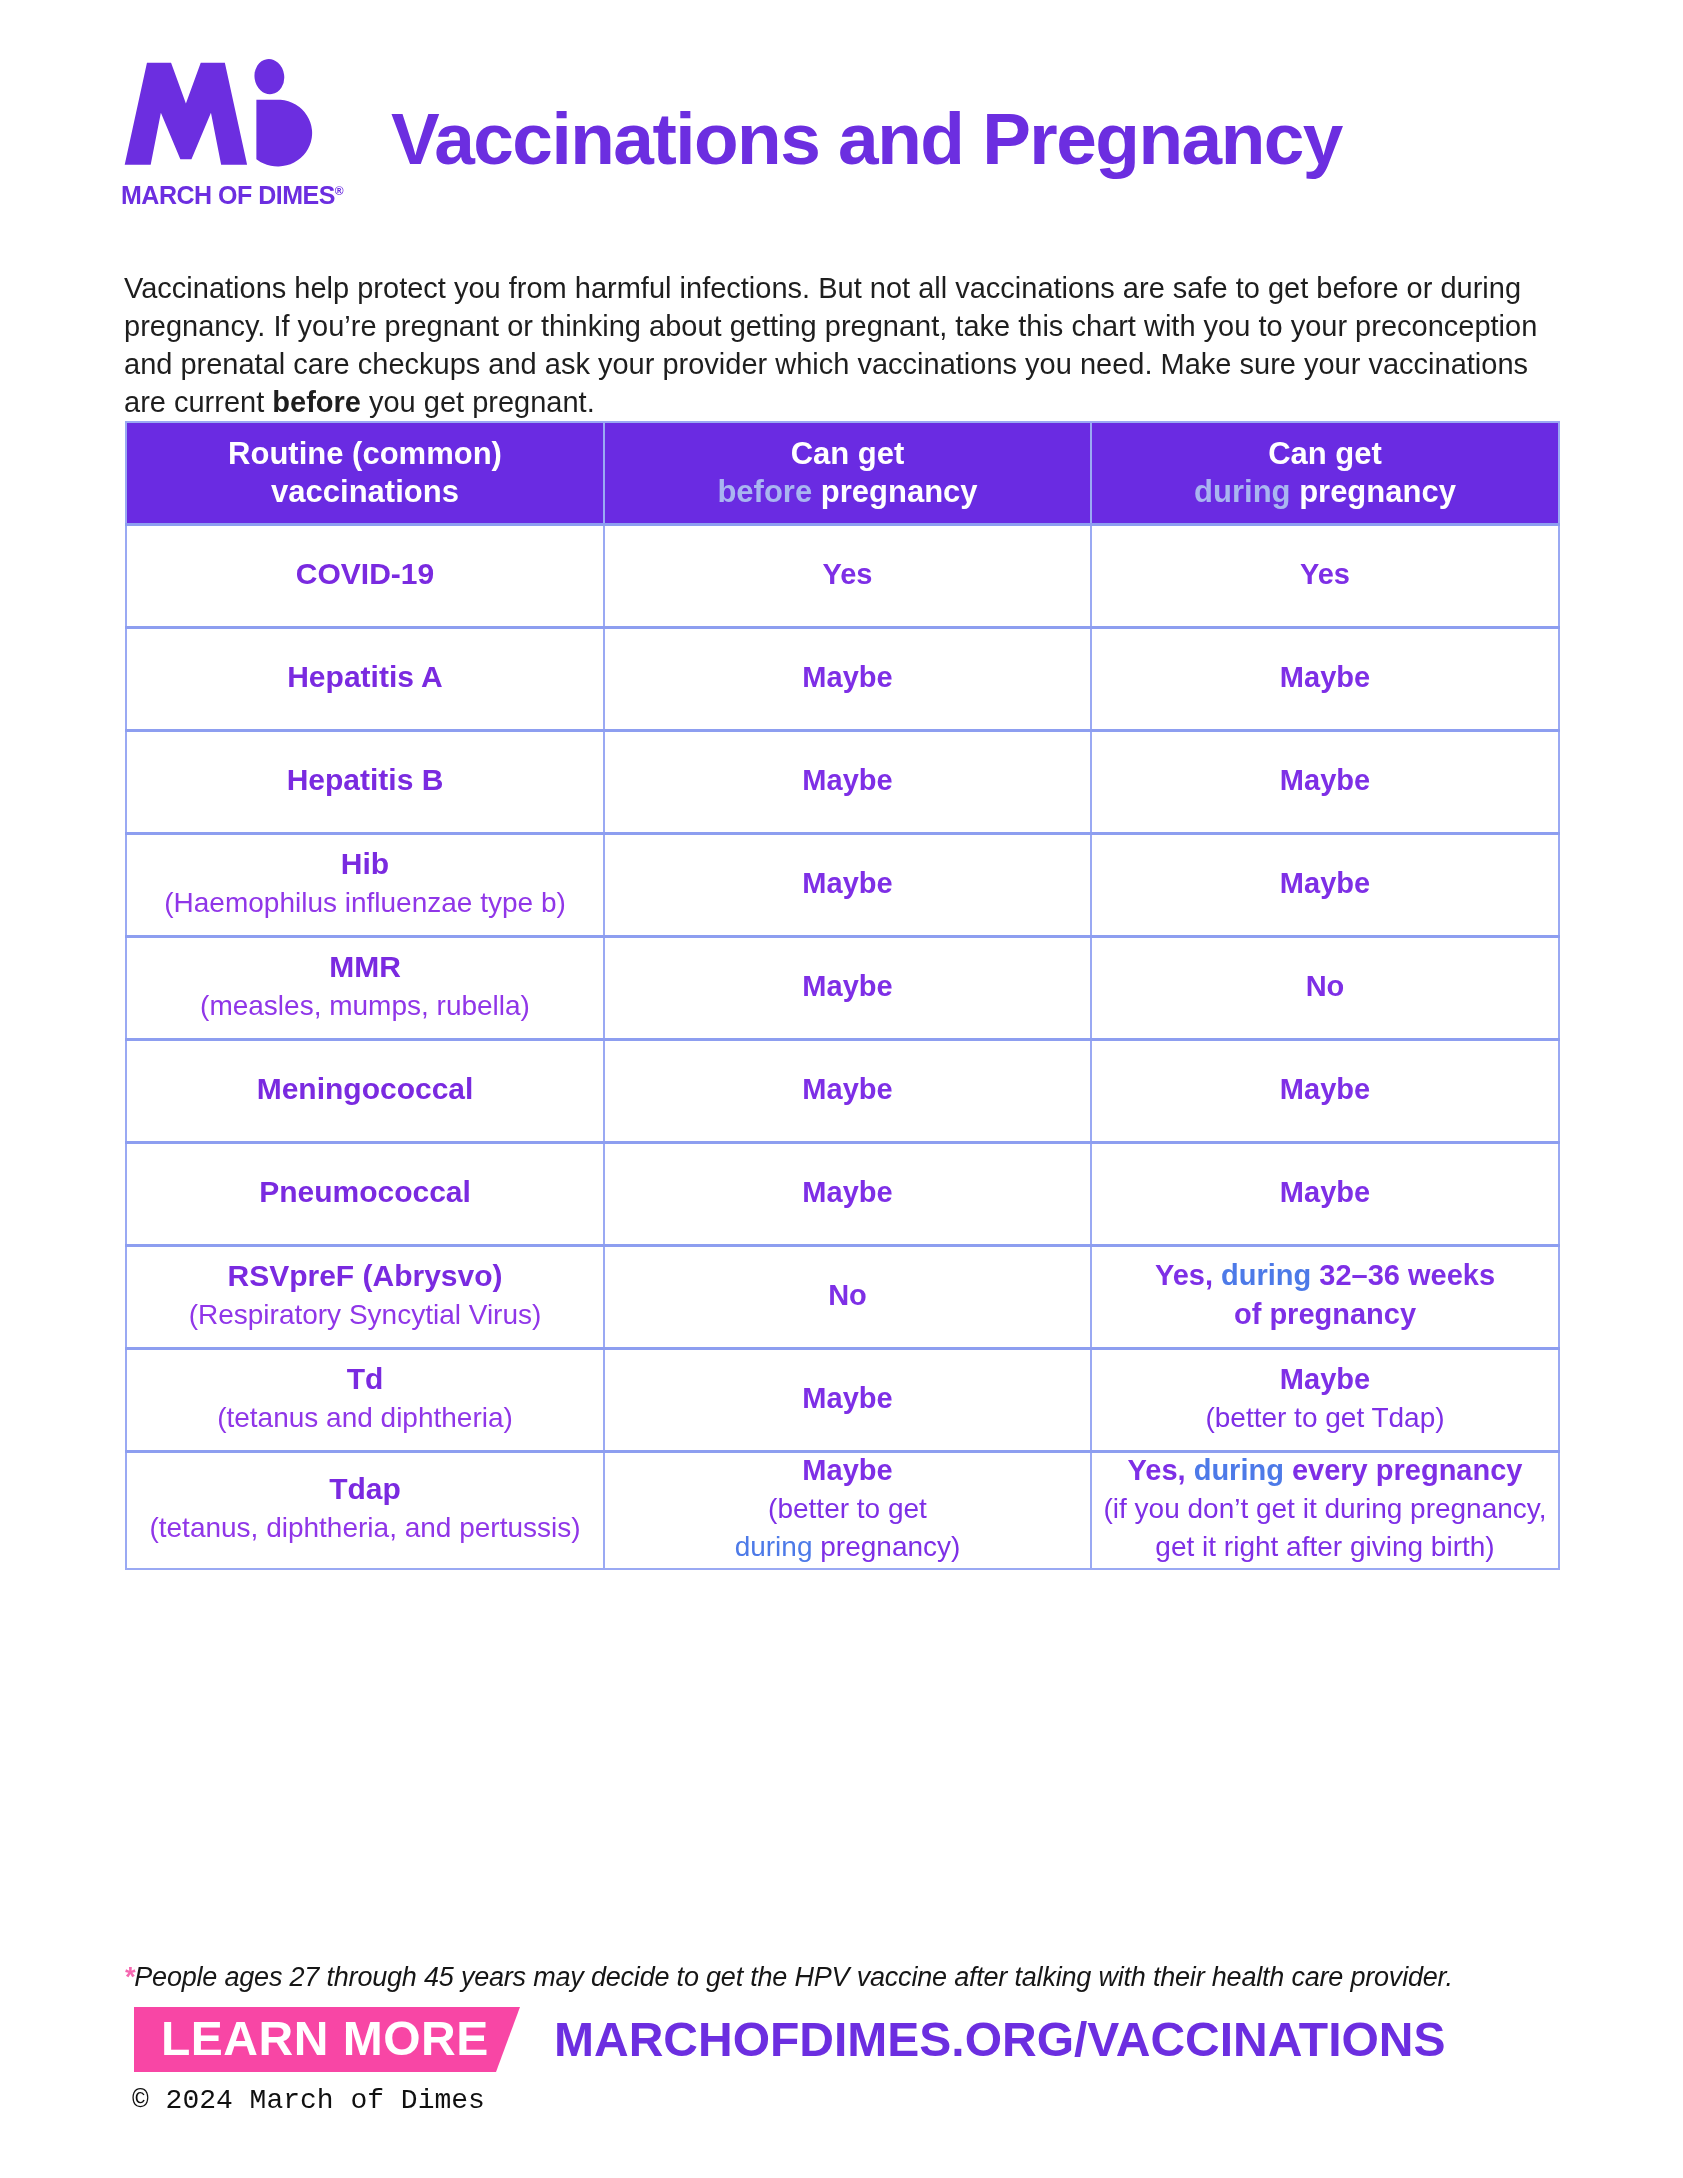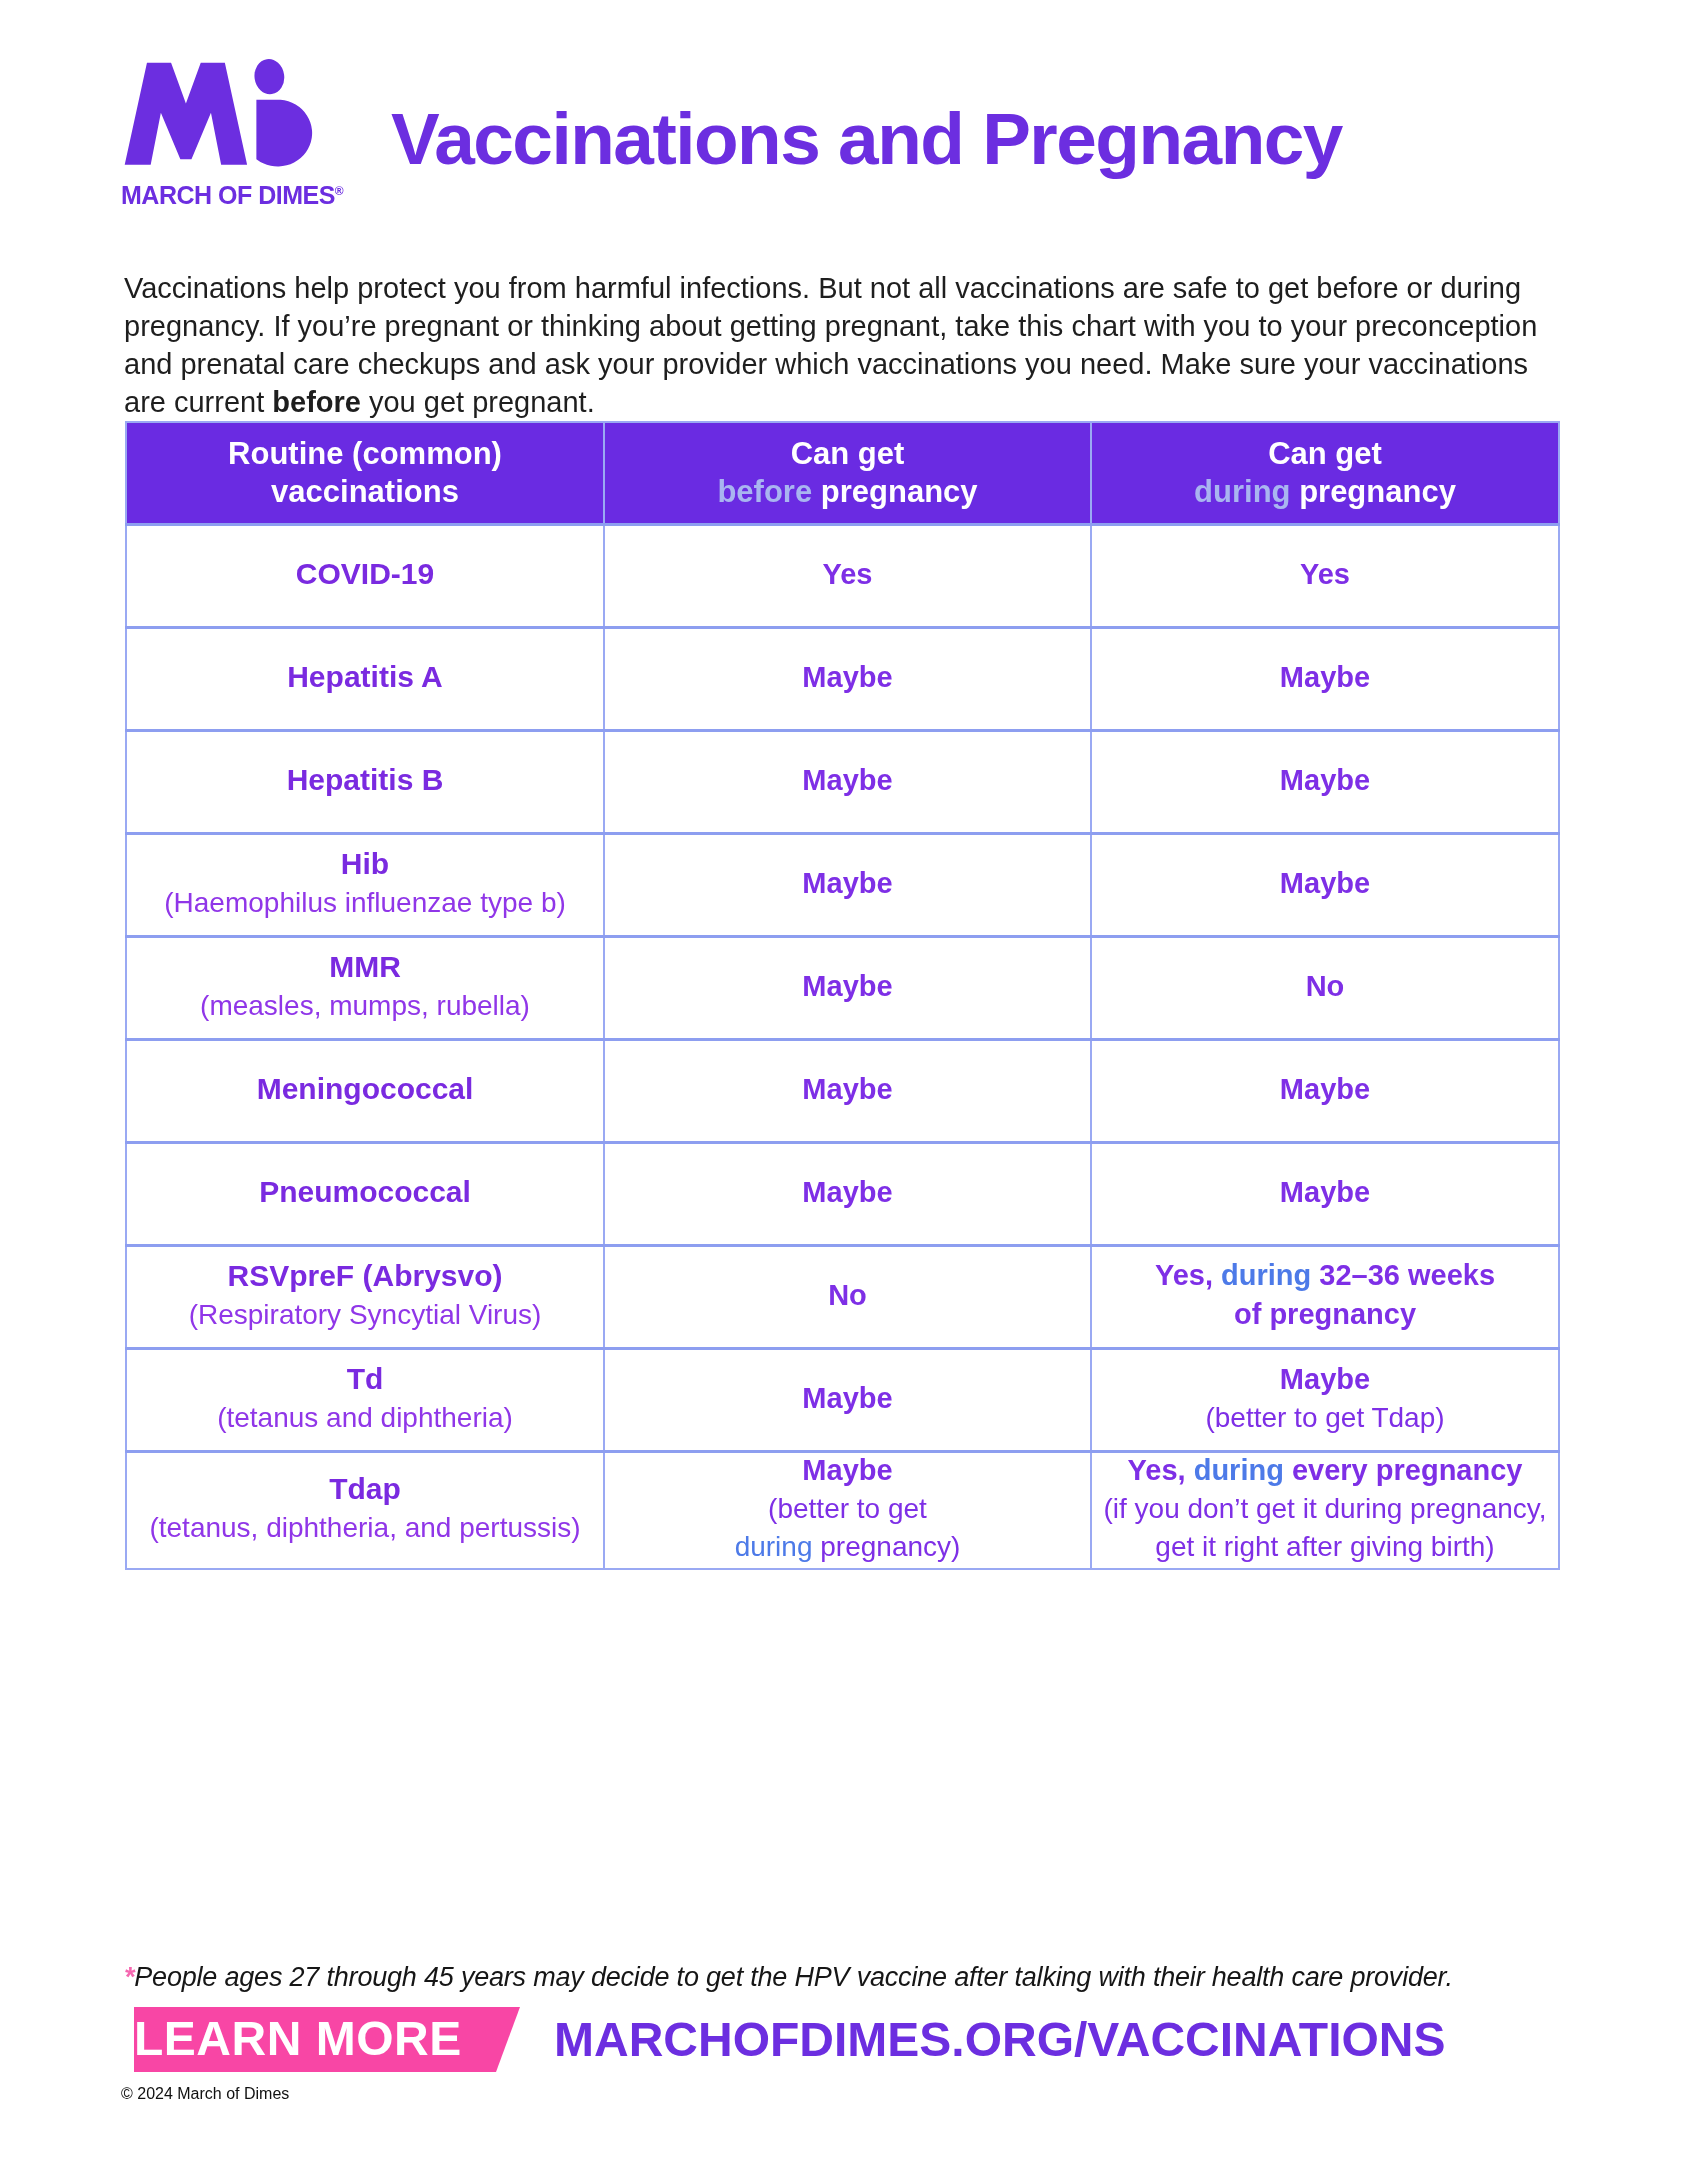"LEARN MORE" .learn-more .lbl { padding-left: none -> 27px }
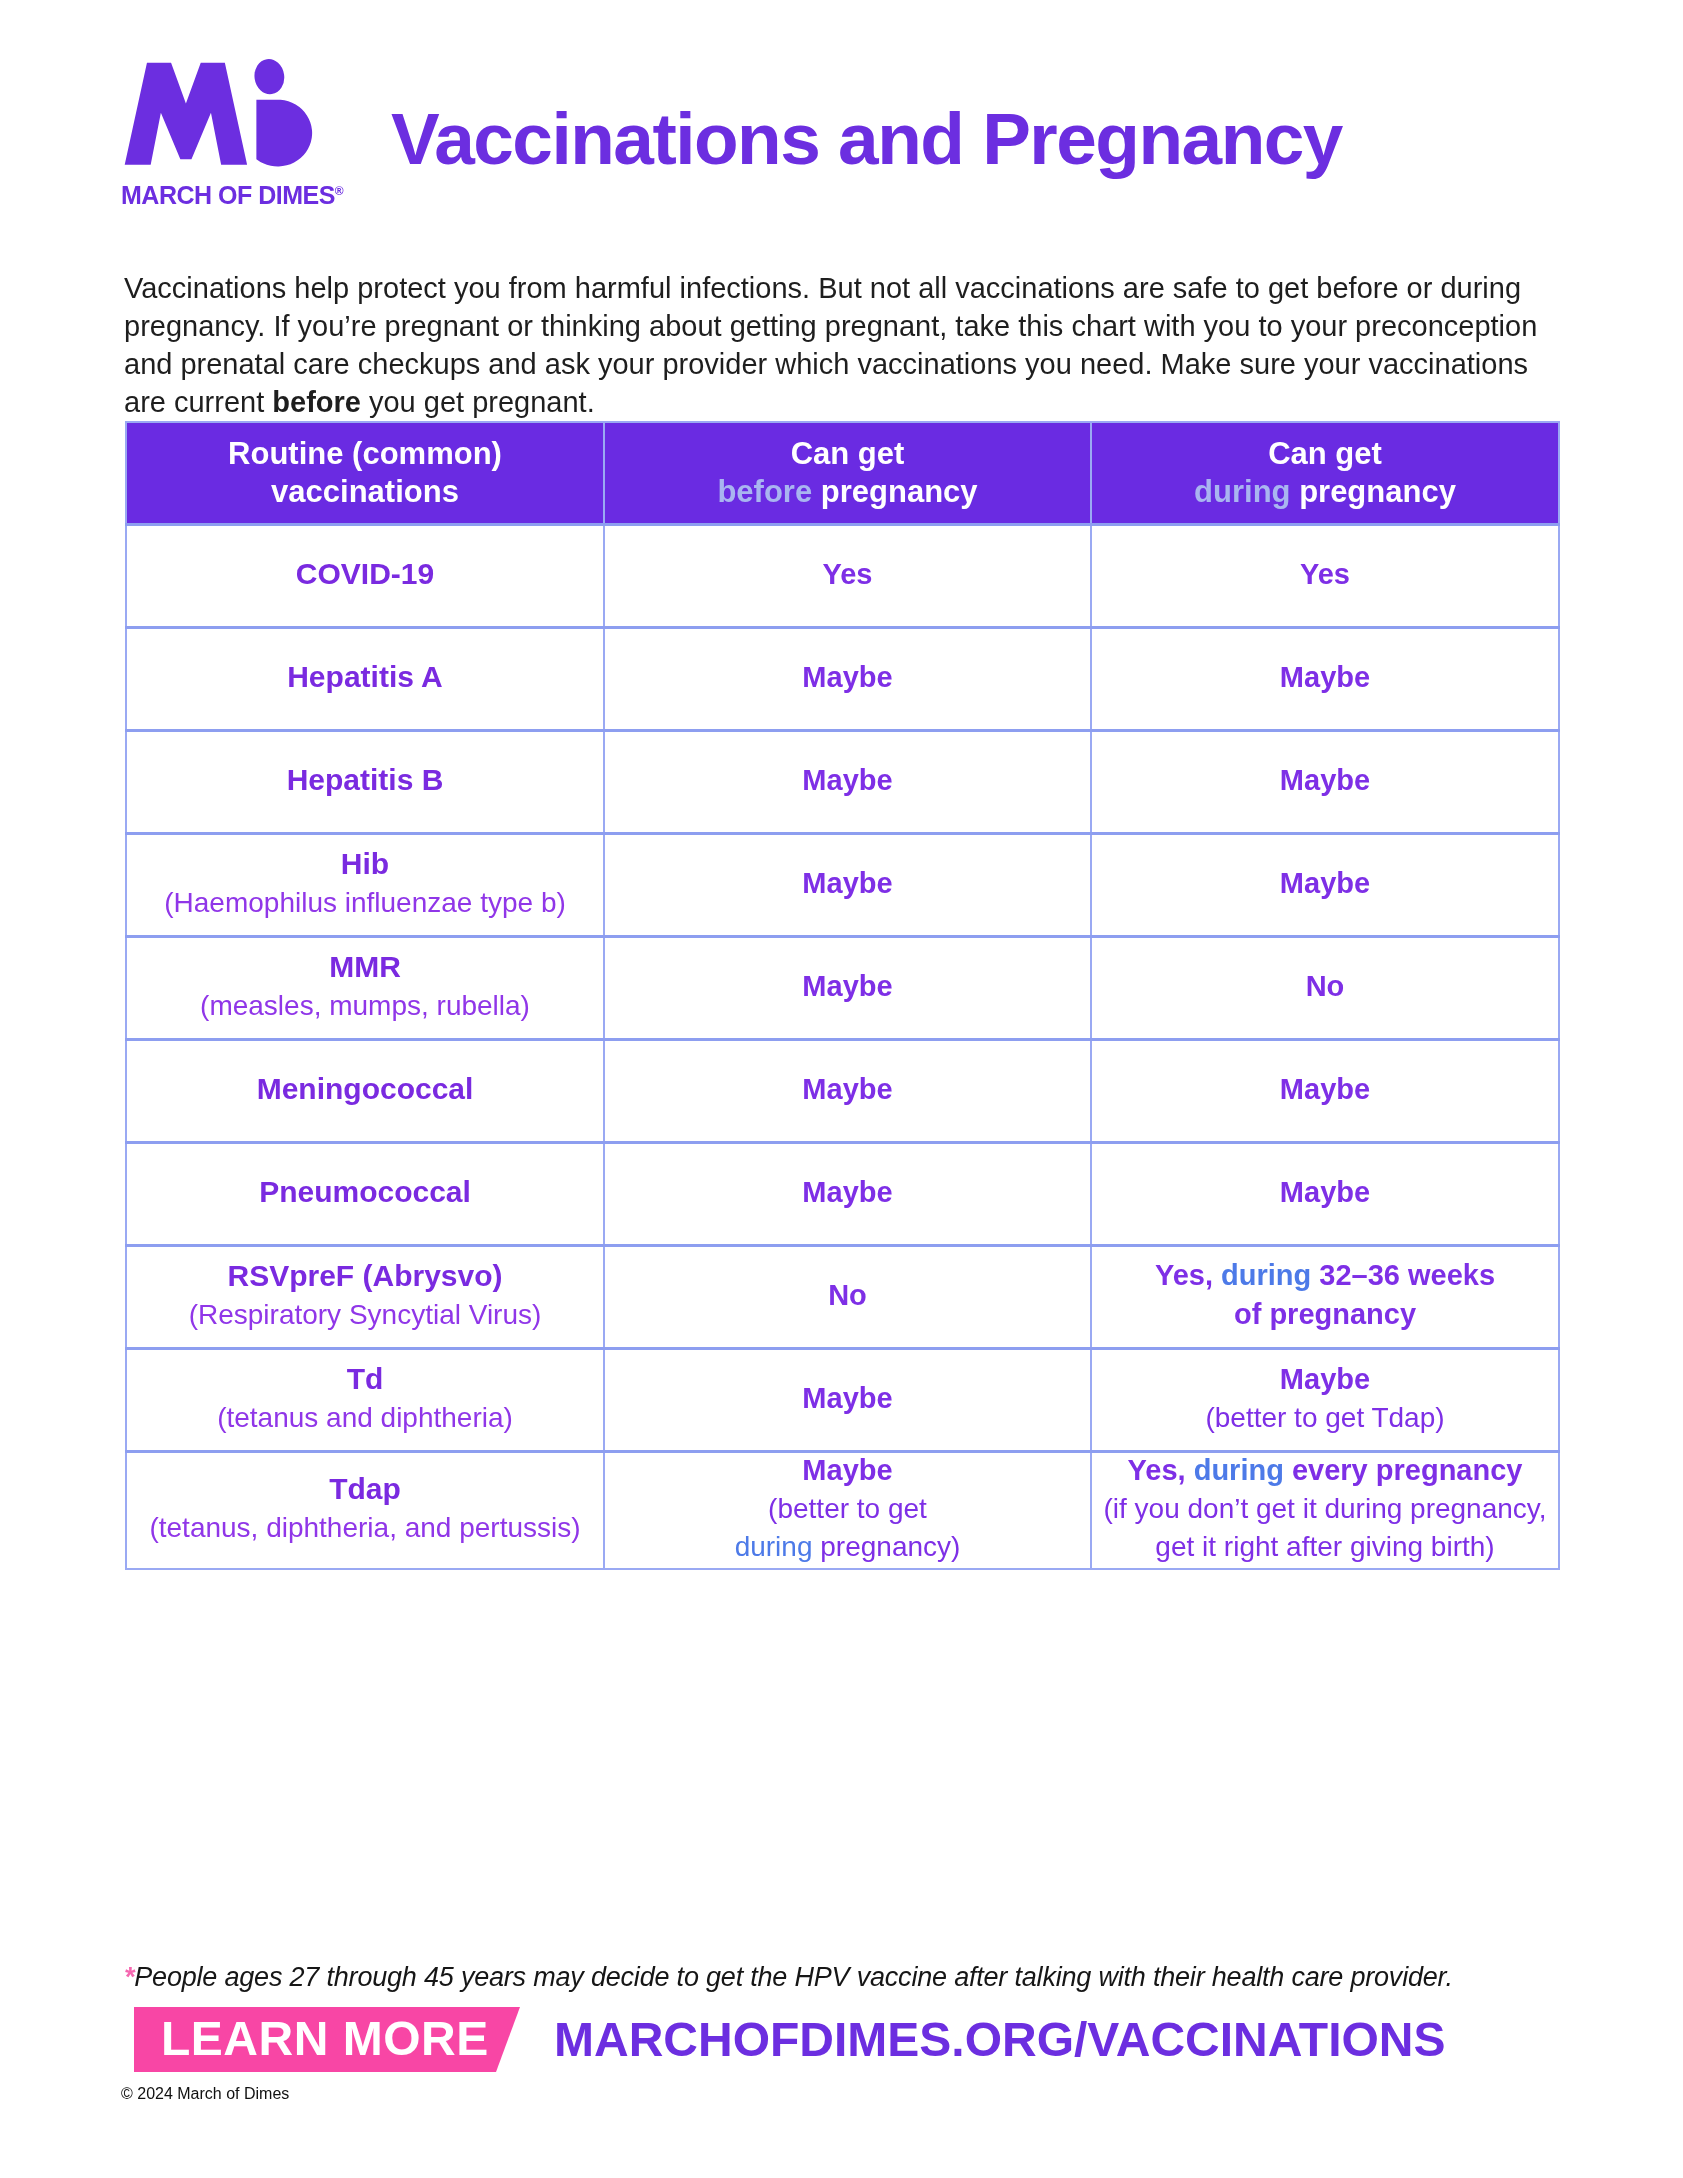"© 2024 March of Dimes" .copyright { font-family: Liberation Sans, sans-serif -> Liberation Mono, monospace; font-size: 16px -> 28px; left: 121px -> 132px }
